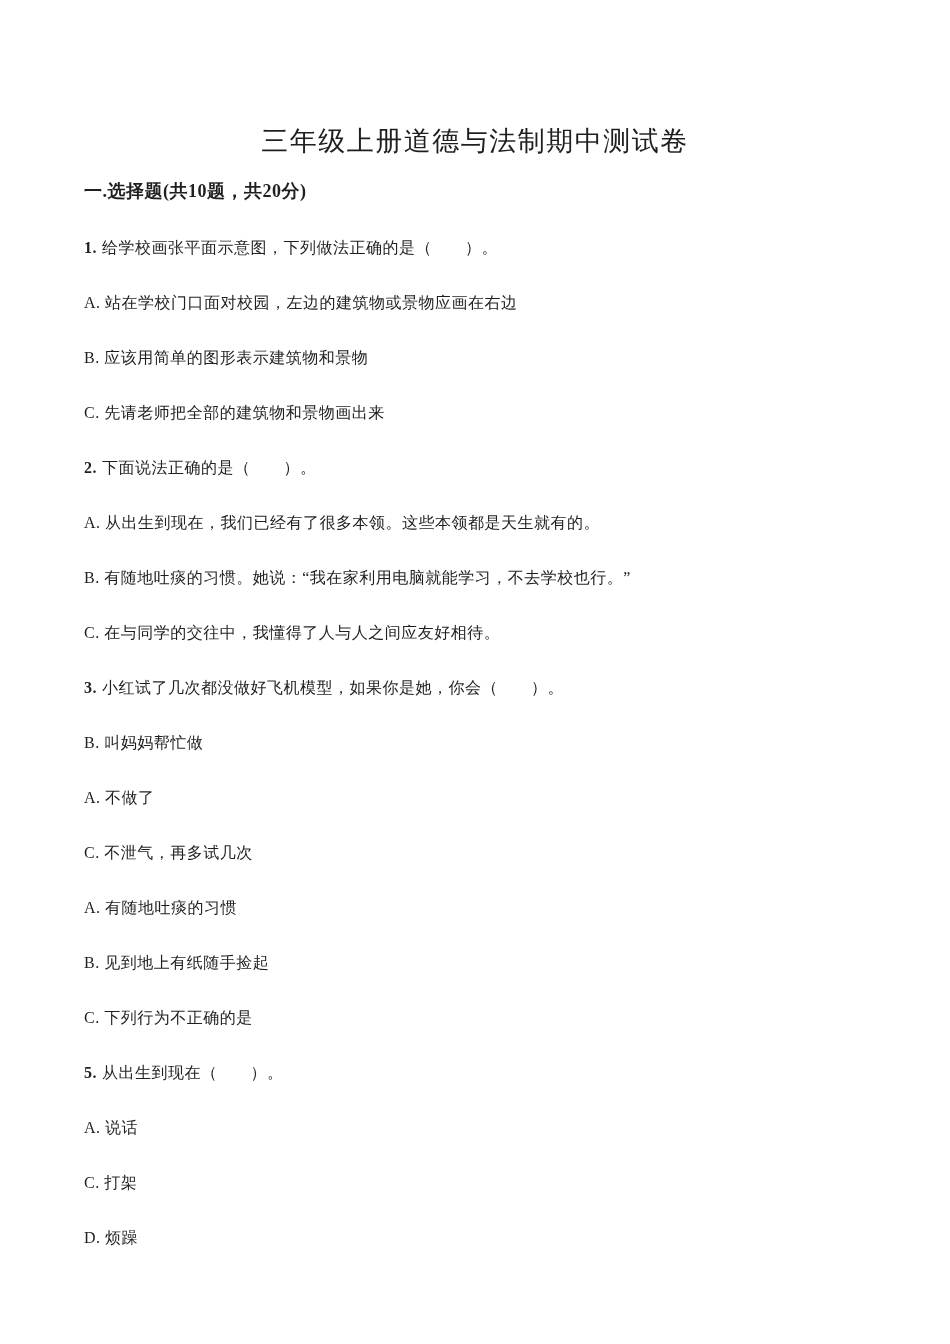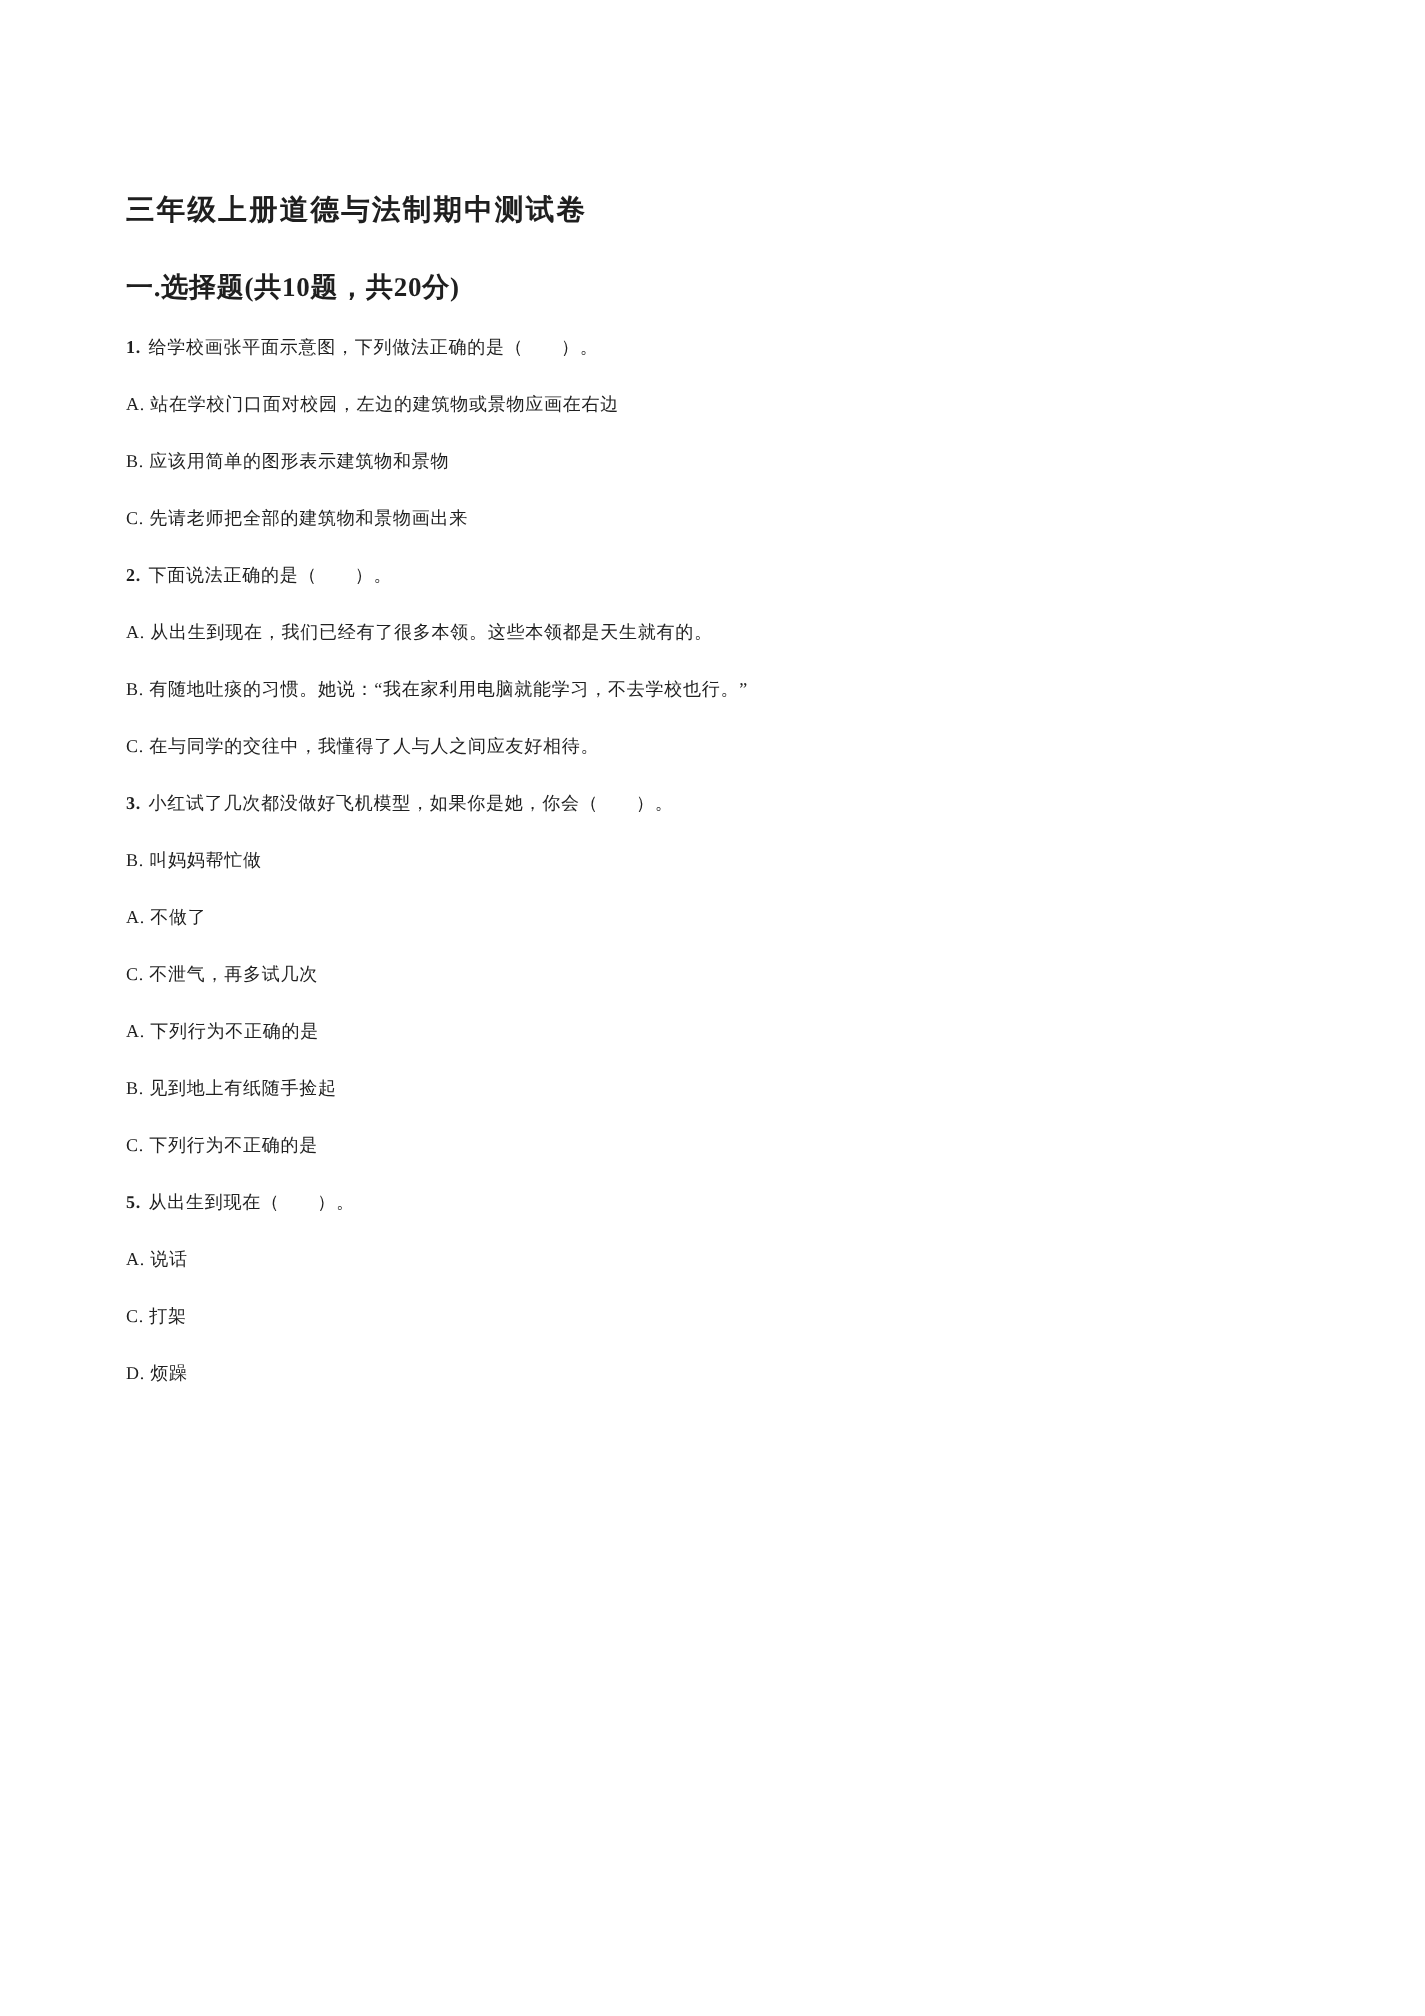"三年级上册道德与法制期中测试卷" .title { font-size: 19px -> 27px; font-weight: bold -> normal; text-align: none -> center }
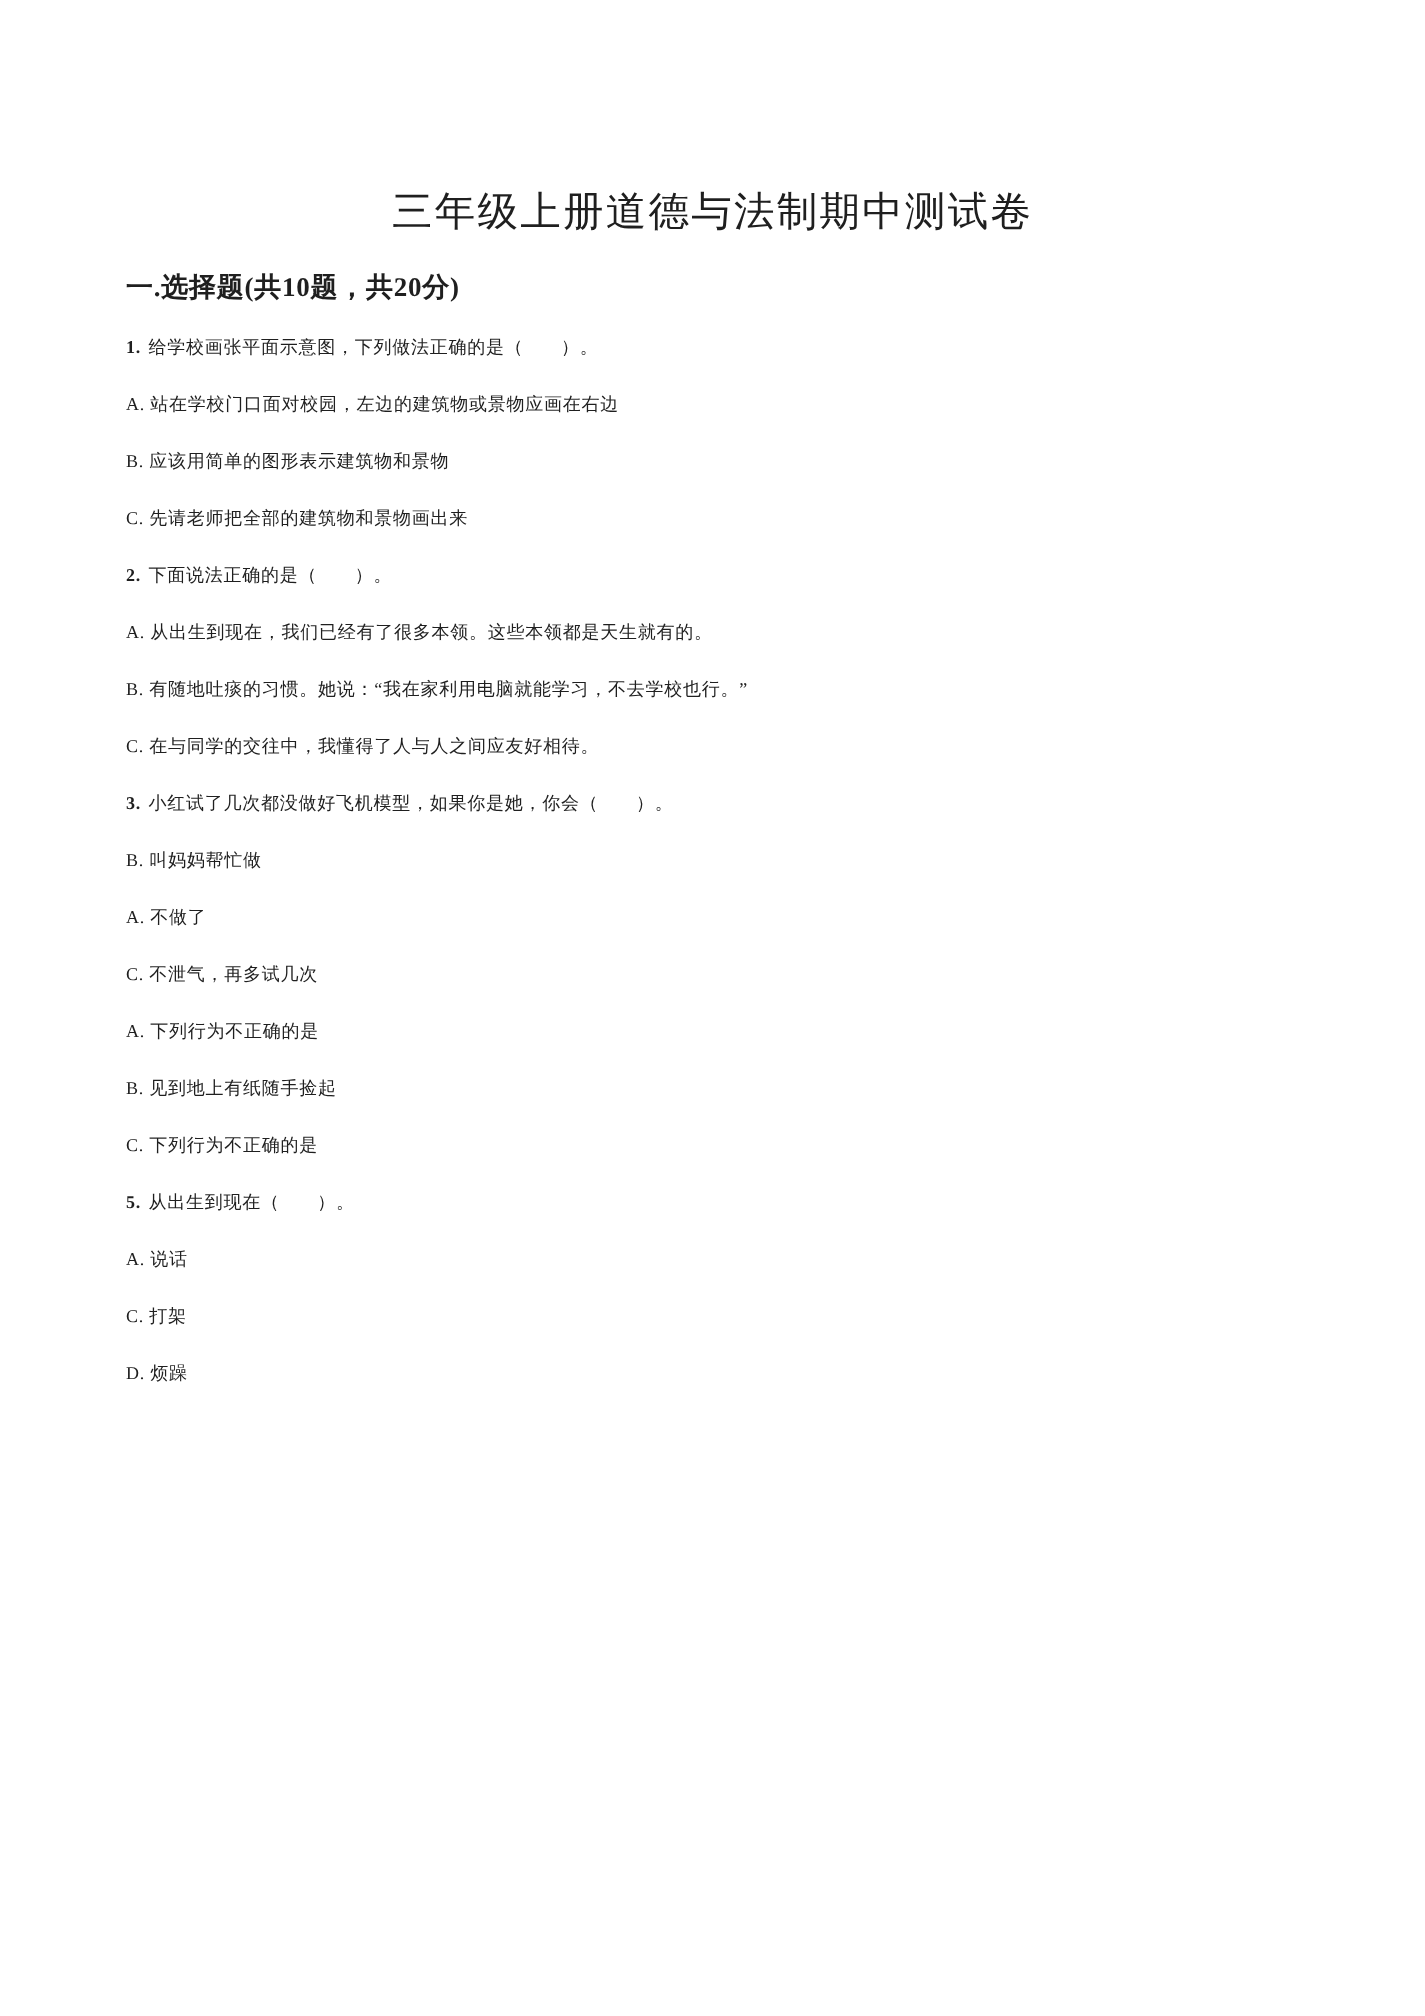"1. 给学校画张平面示意图，下列做法正确的是（ ）。" .line { font-size: 12px -> 16px; margin: 16px 0 0 0 -> 33px 0 0 0 }
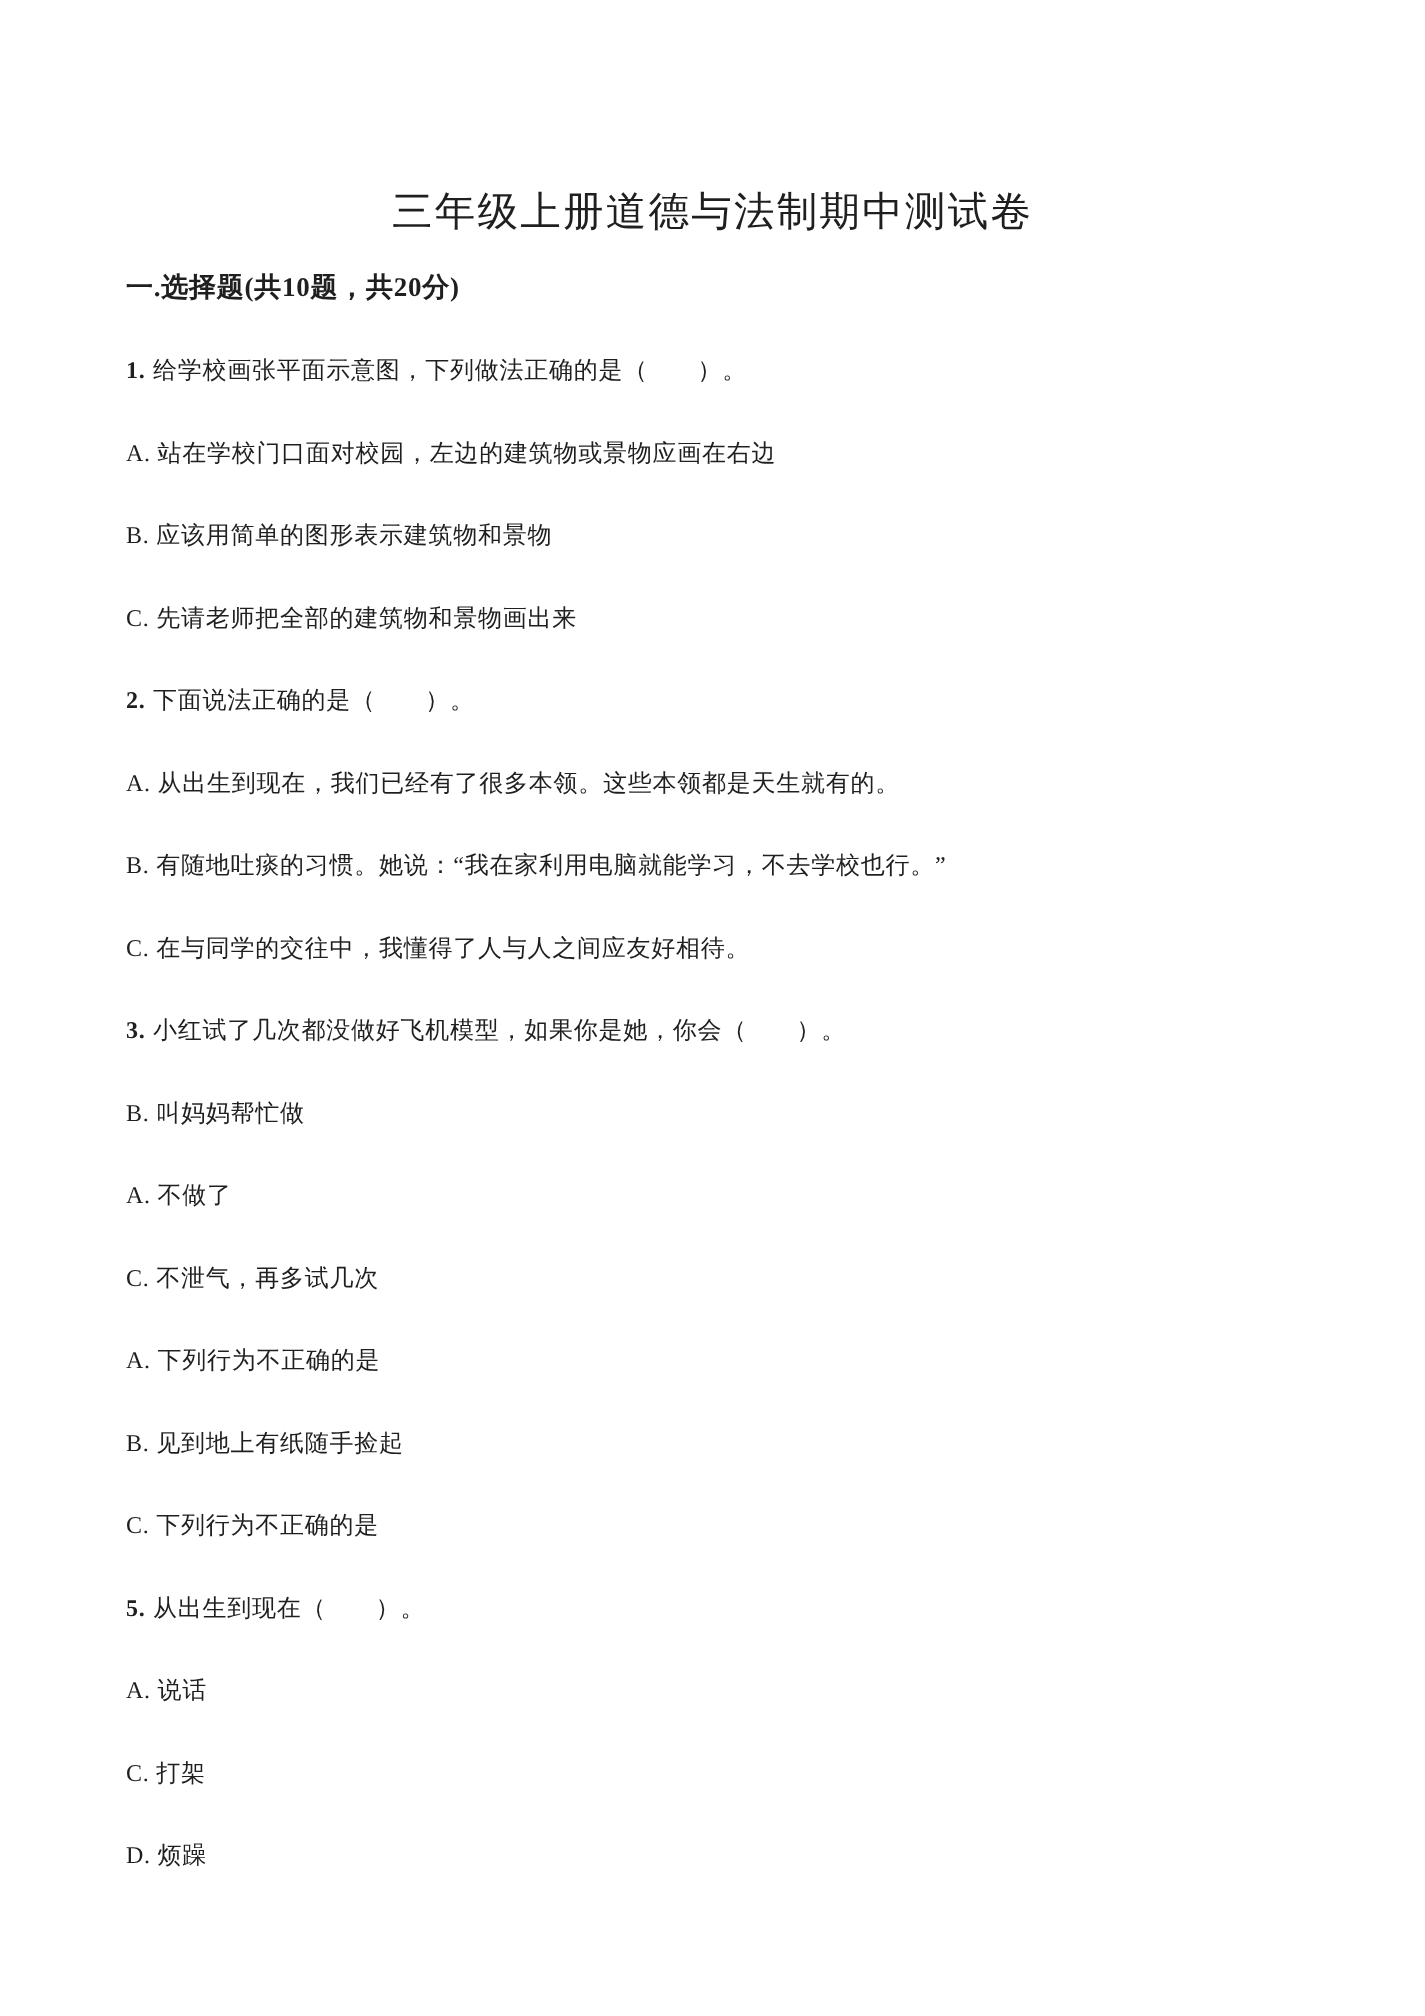"A. 下列行为不正确的是" div.line { text: 下列行为不正确的是 -> 有随地吐痰的习惯 }
